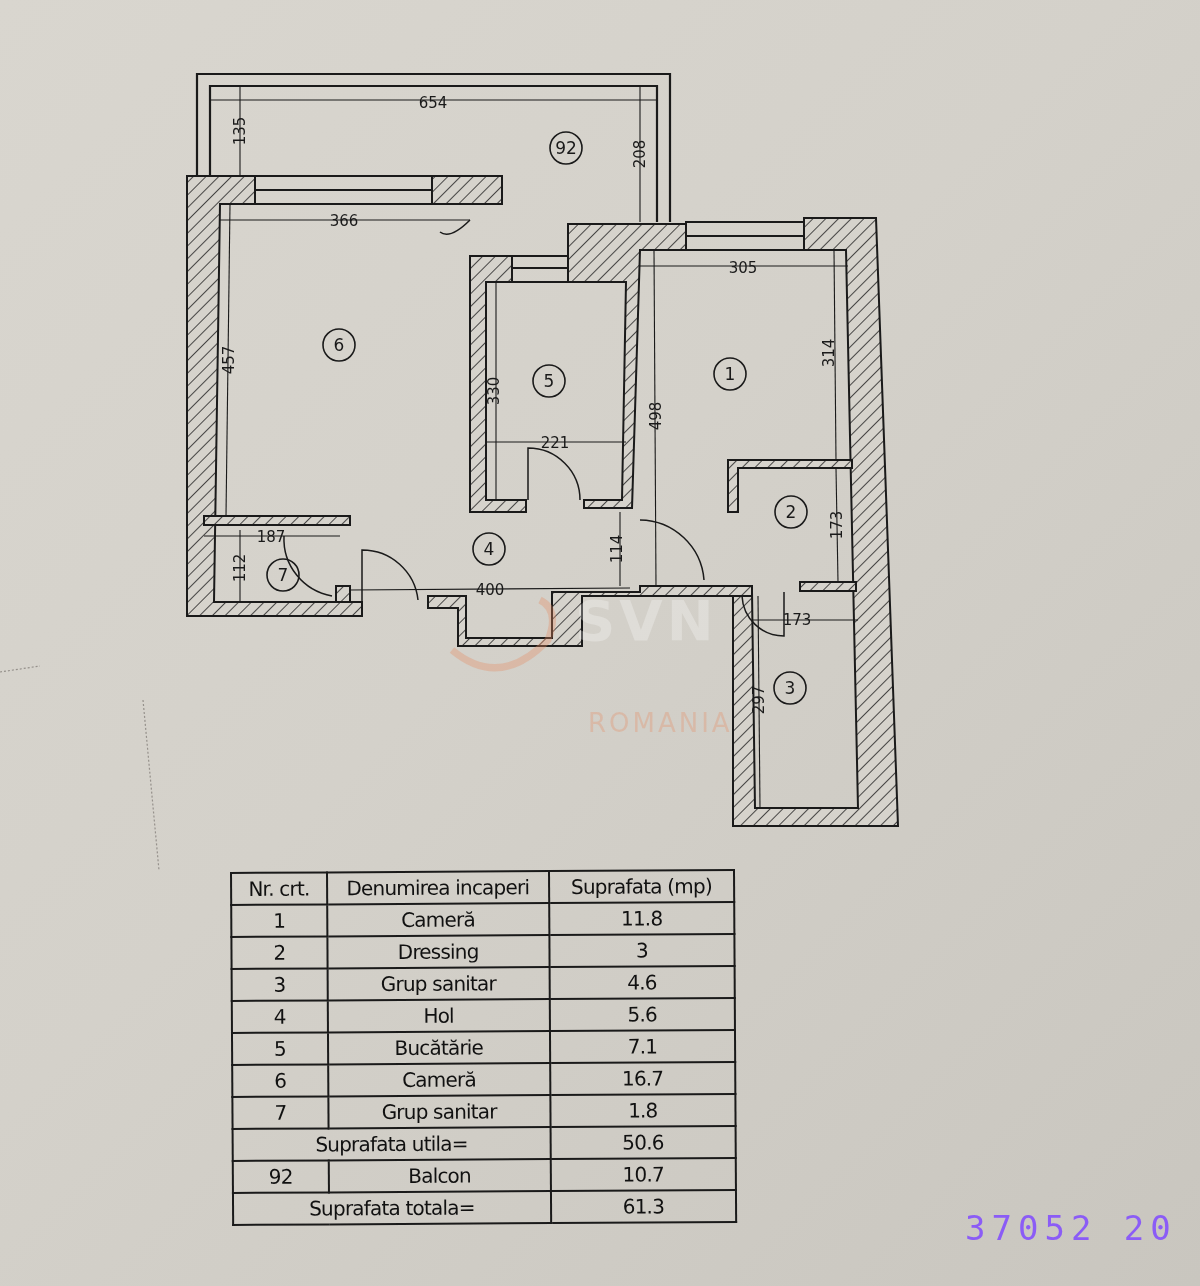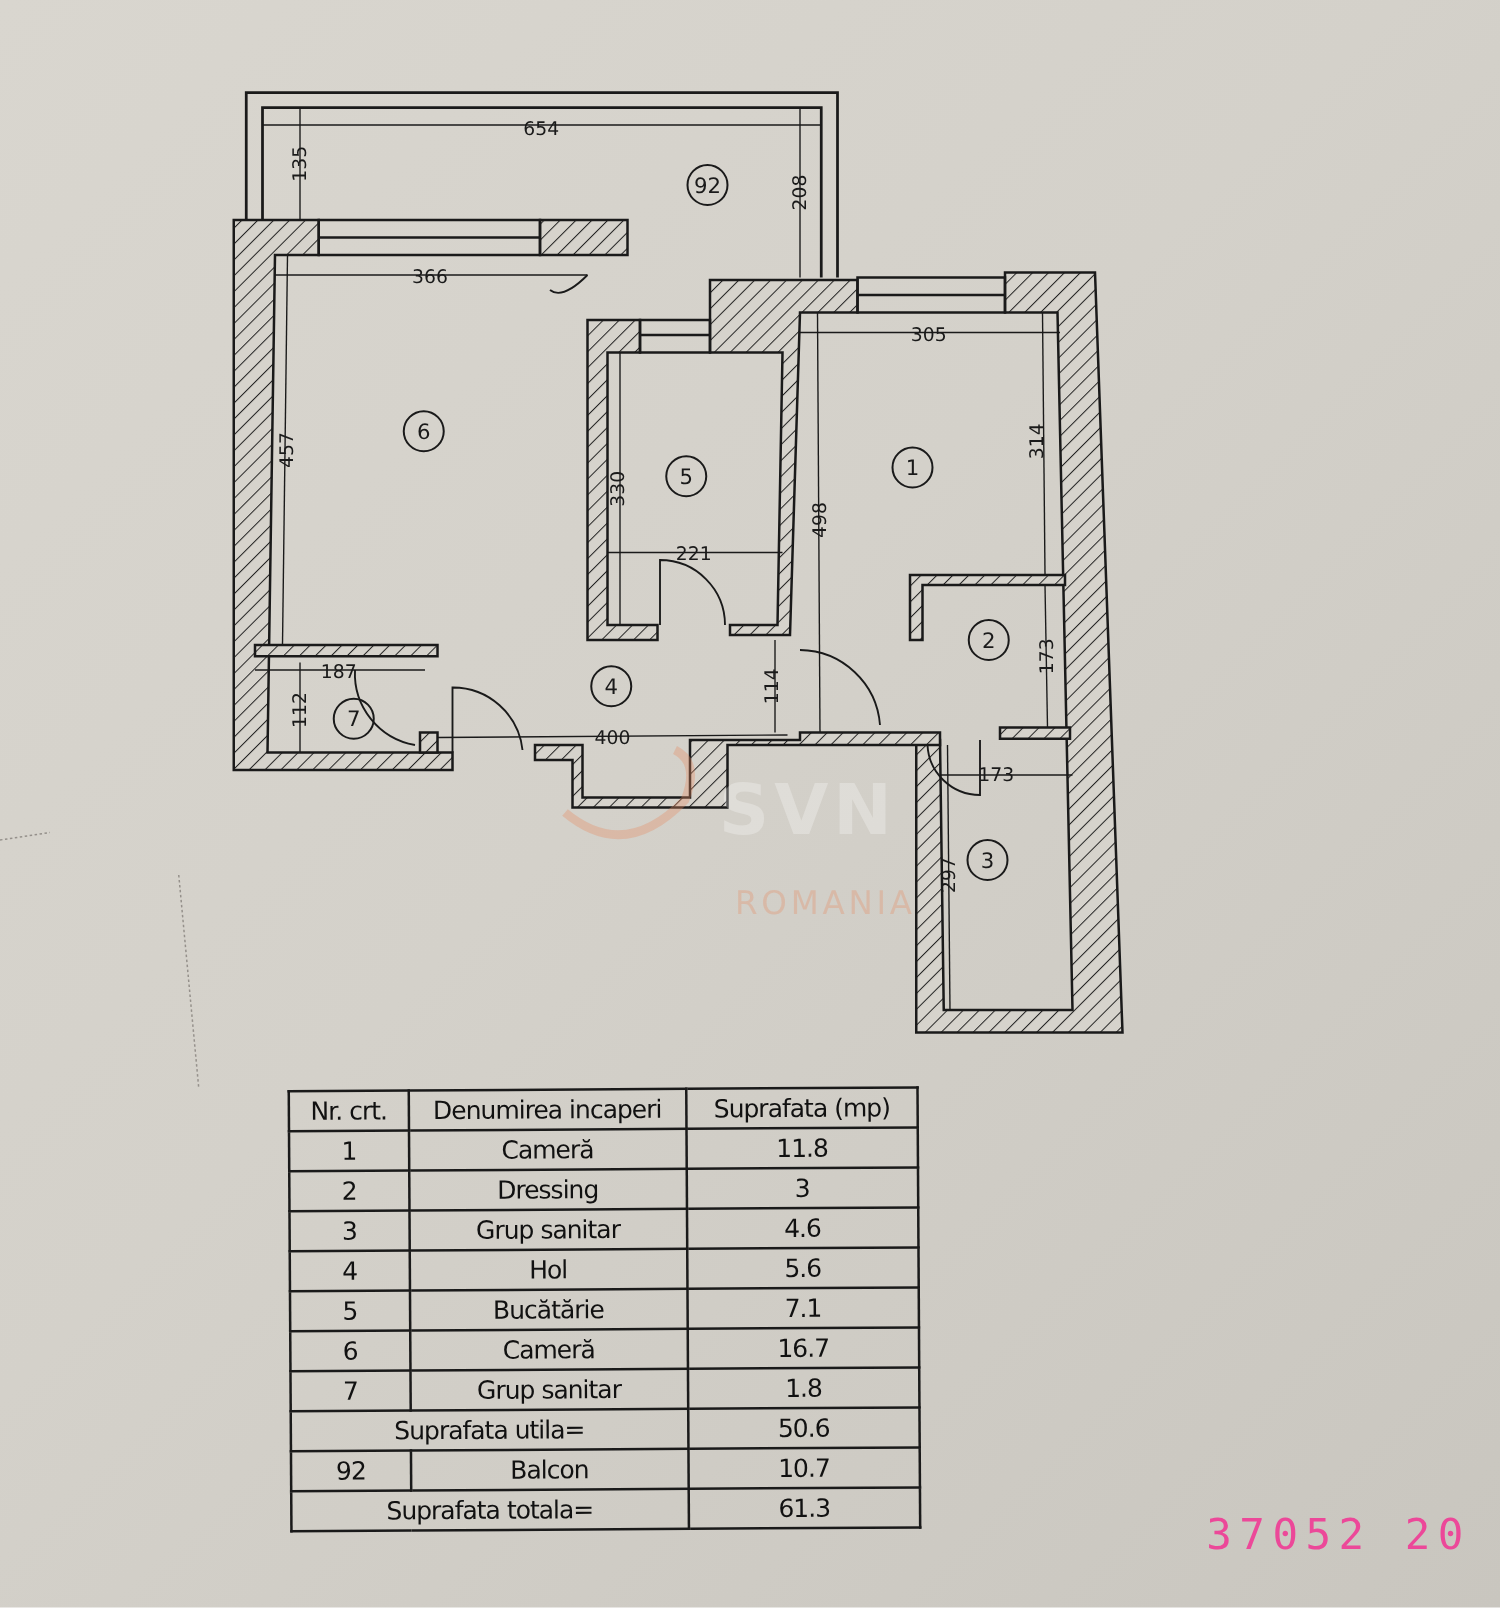"SVN" .watermark-svn { top: 616px -> 588px }
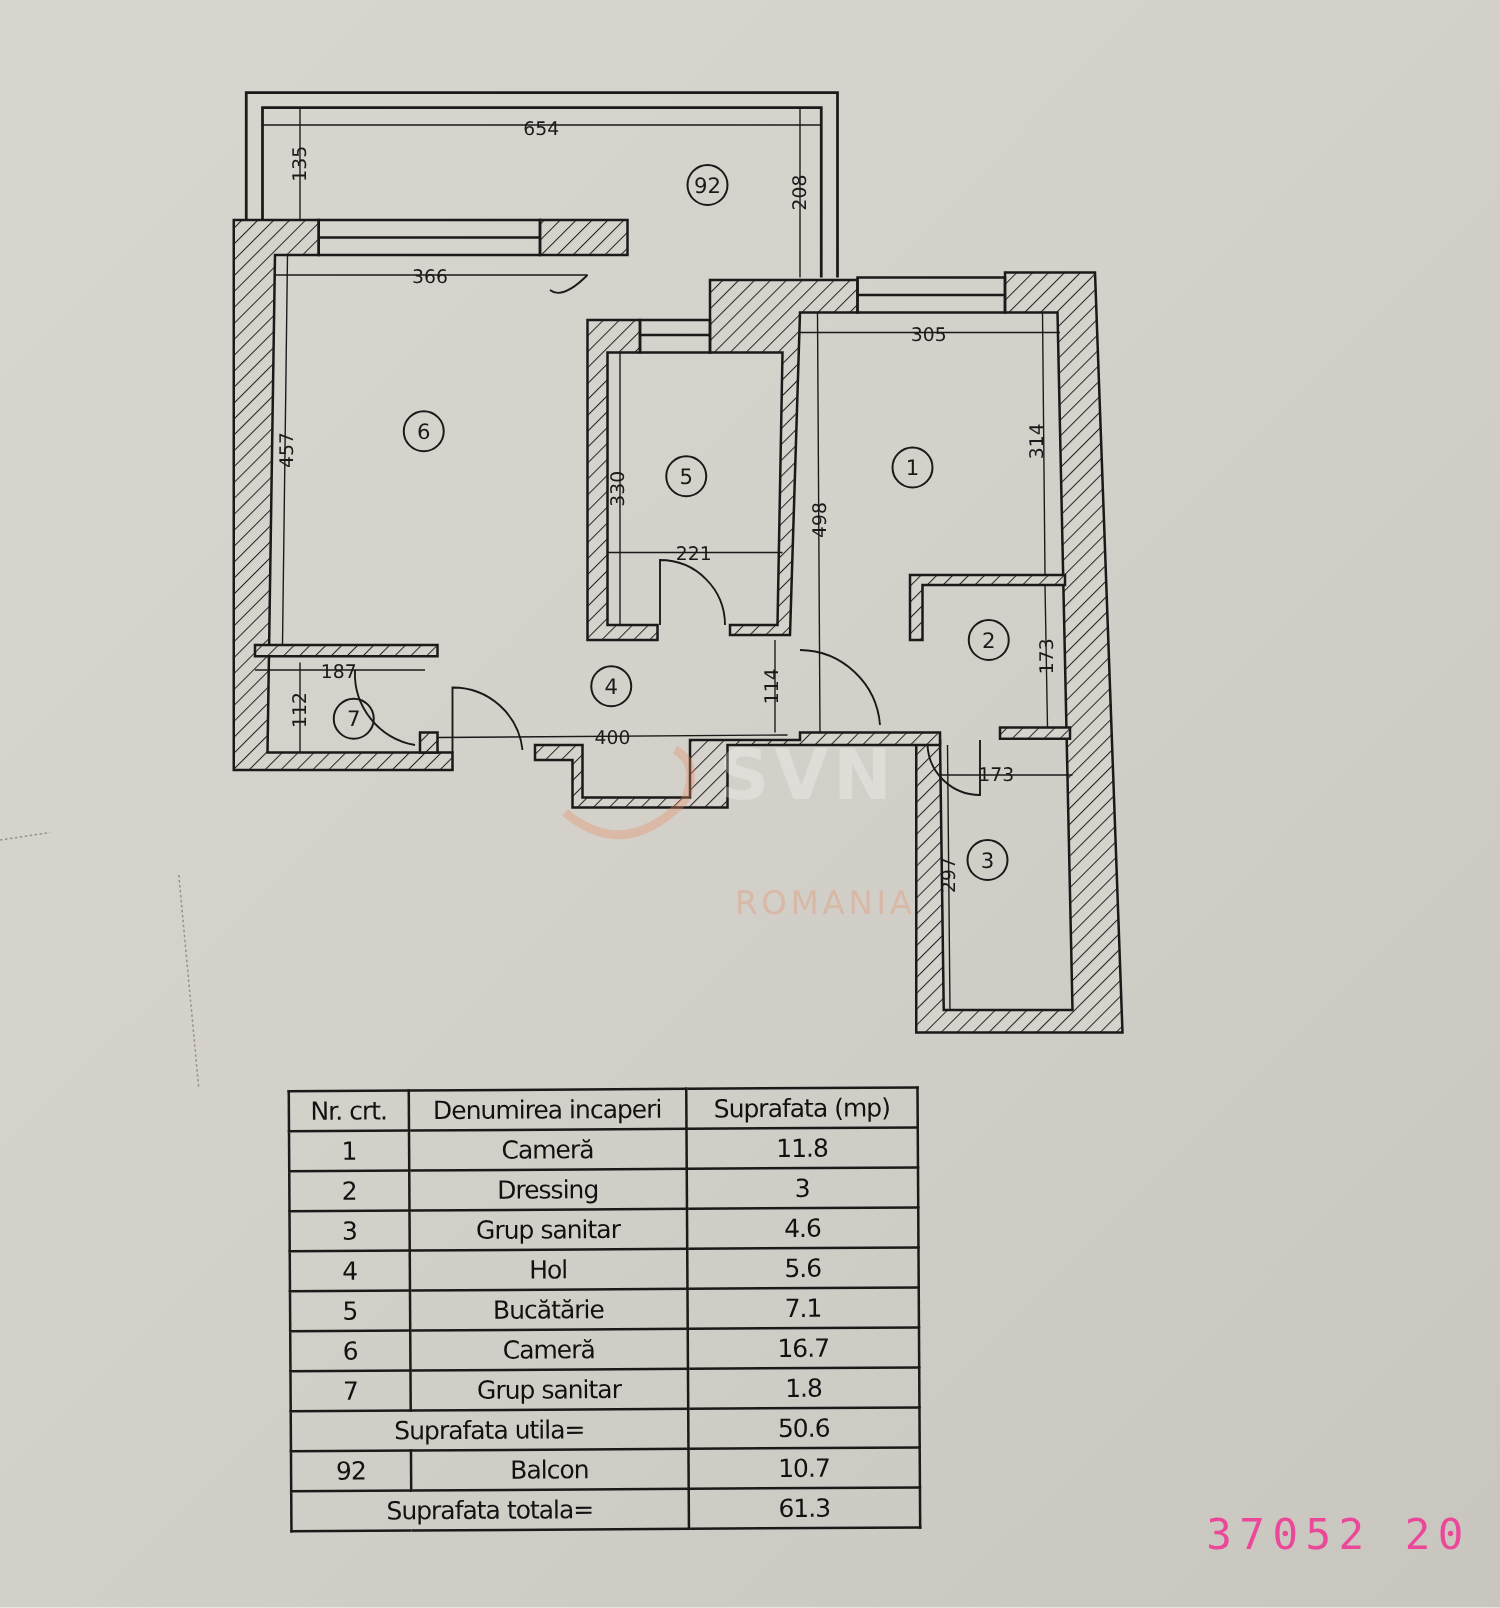"37052 20" .stamp { color: #ec4899 -> #8b5cf6 }
